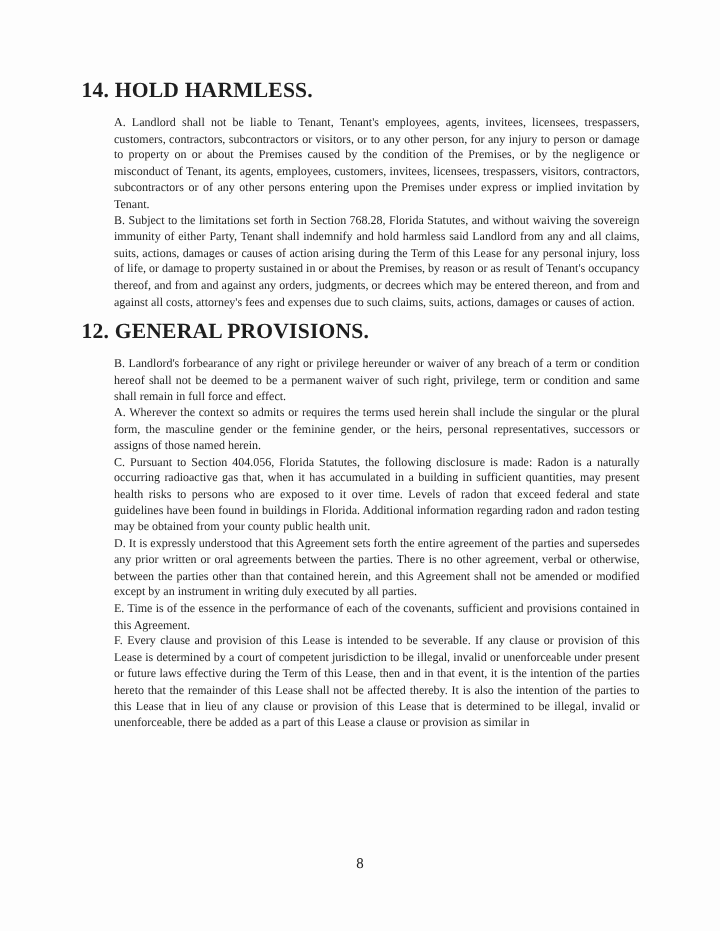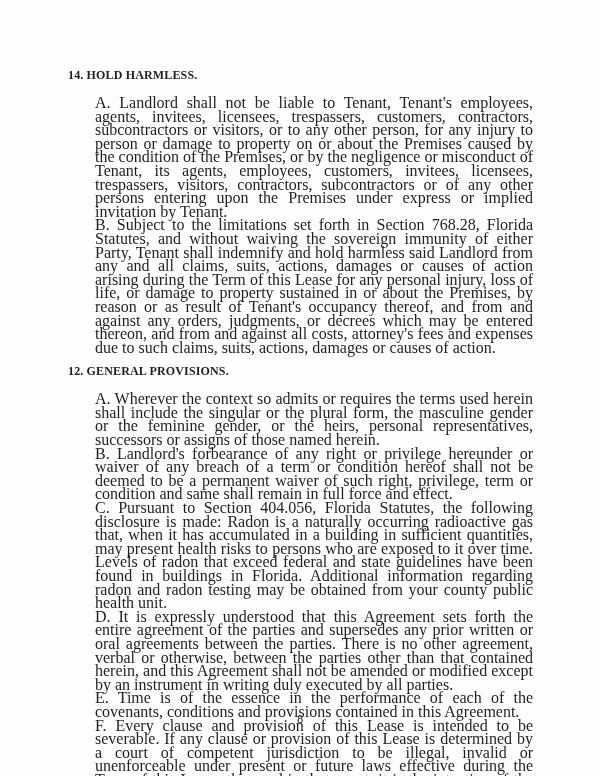"14. HOLD HARMLESS." .section-heading { font-size: 12px -> 18px }
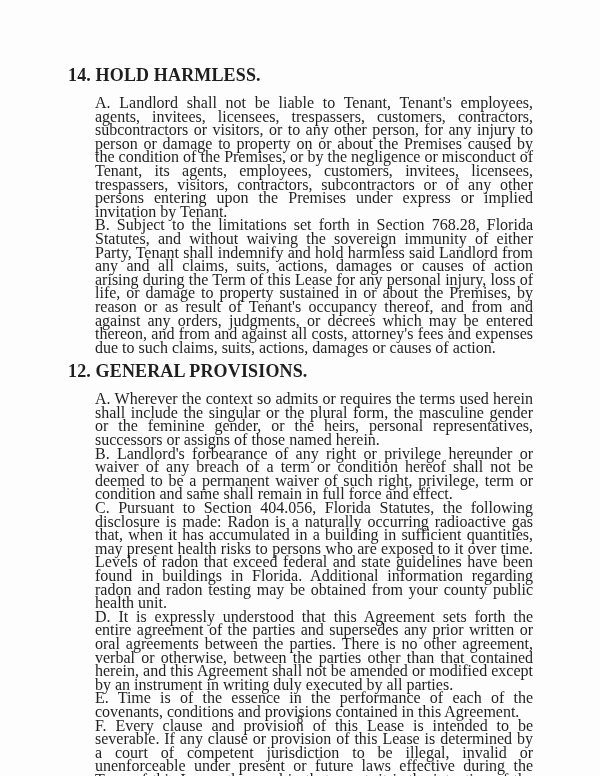"A. Landlord shall not be" .section-body { font-size: 16px -> 10px }
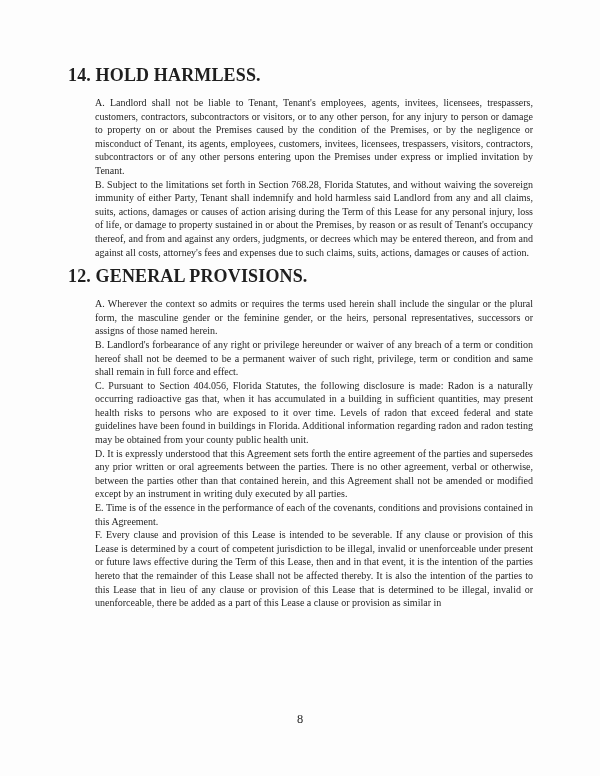"A. Wherever the context so" p { order: before "B. Landlord's forbearance of any" -> after "B. Landlord's forbearance of any" }
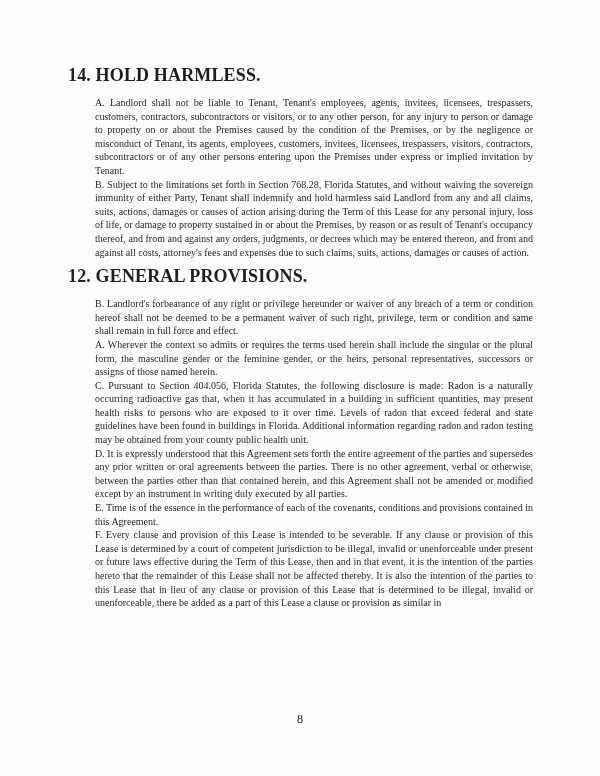"E. Time is of the" p { text: conditions -> sufficient }
